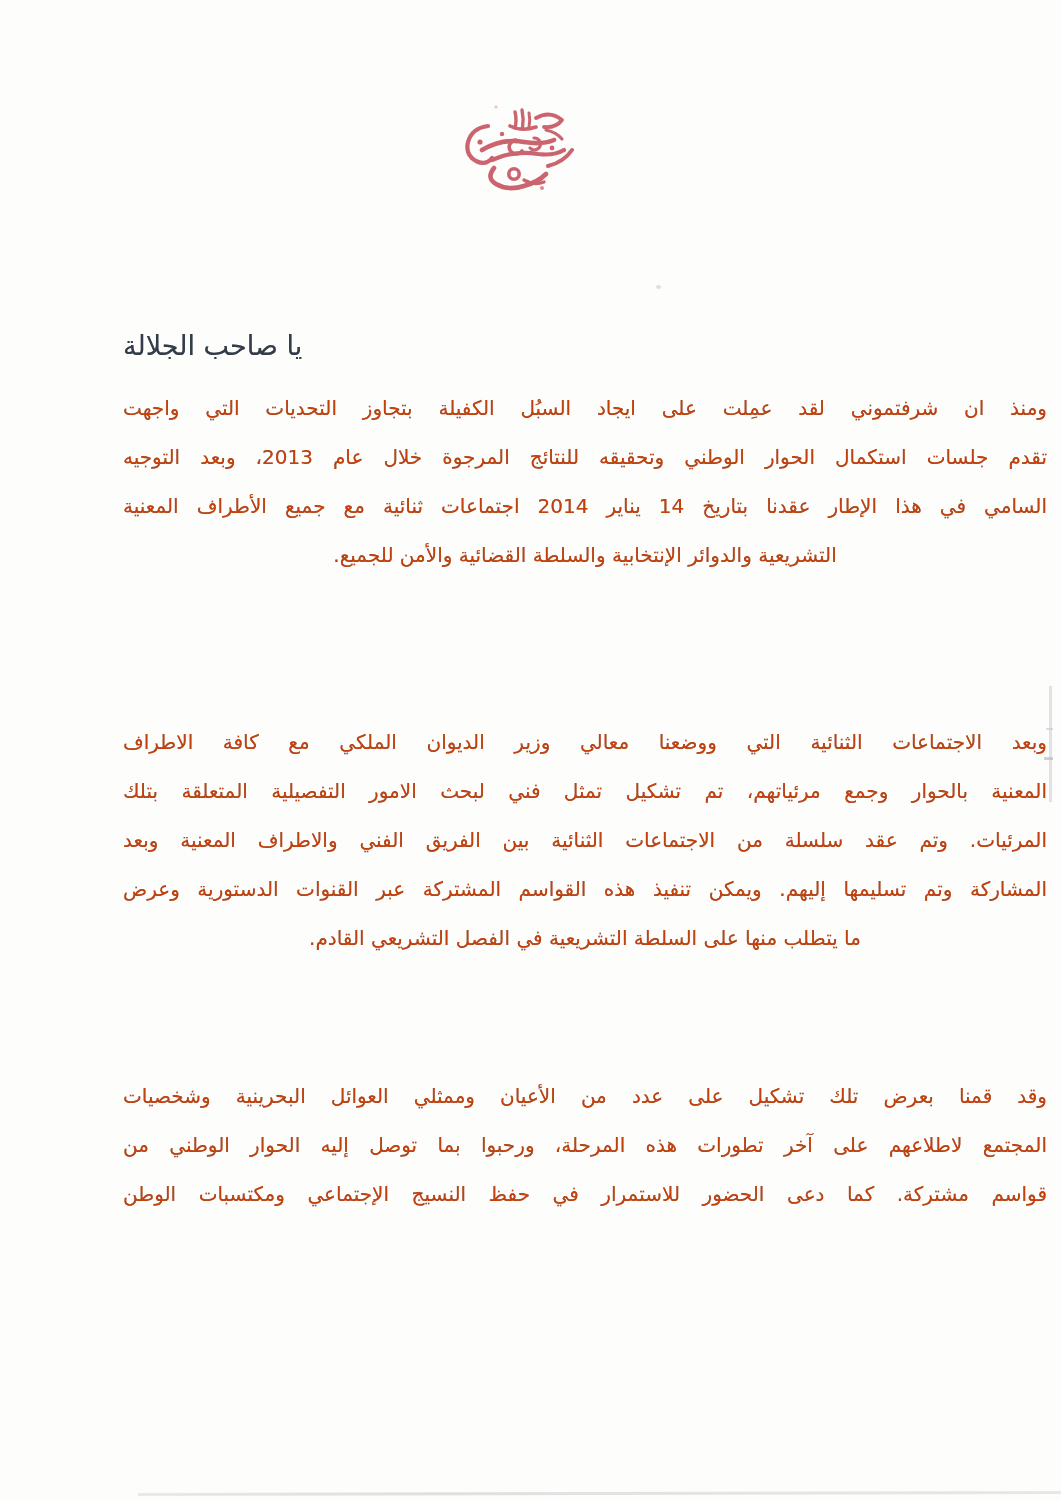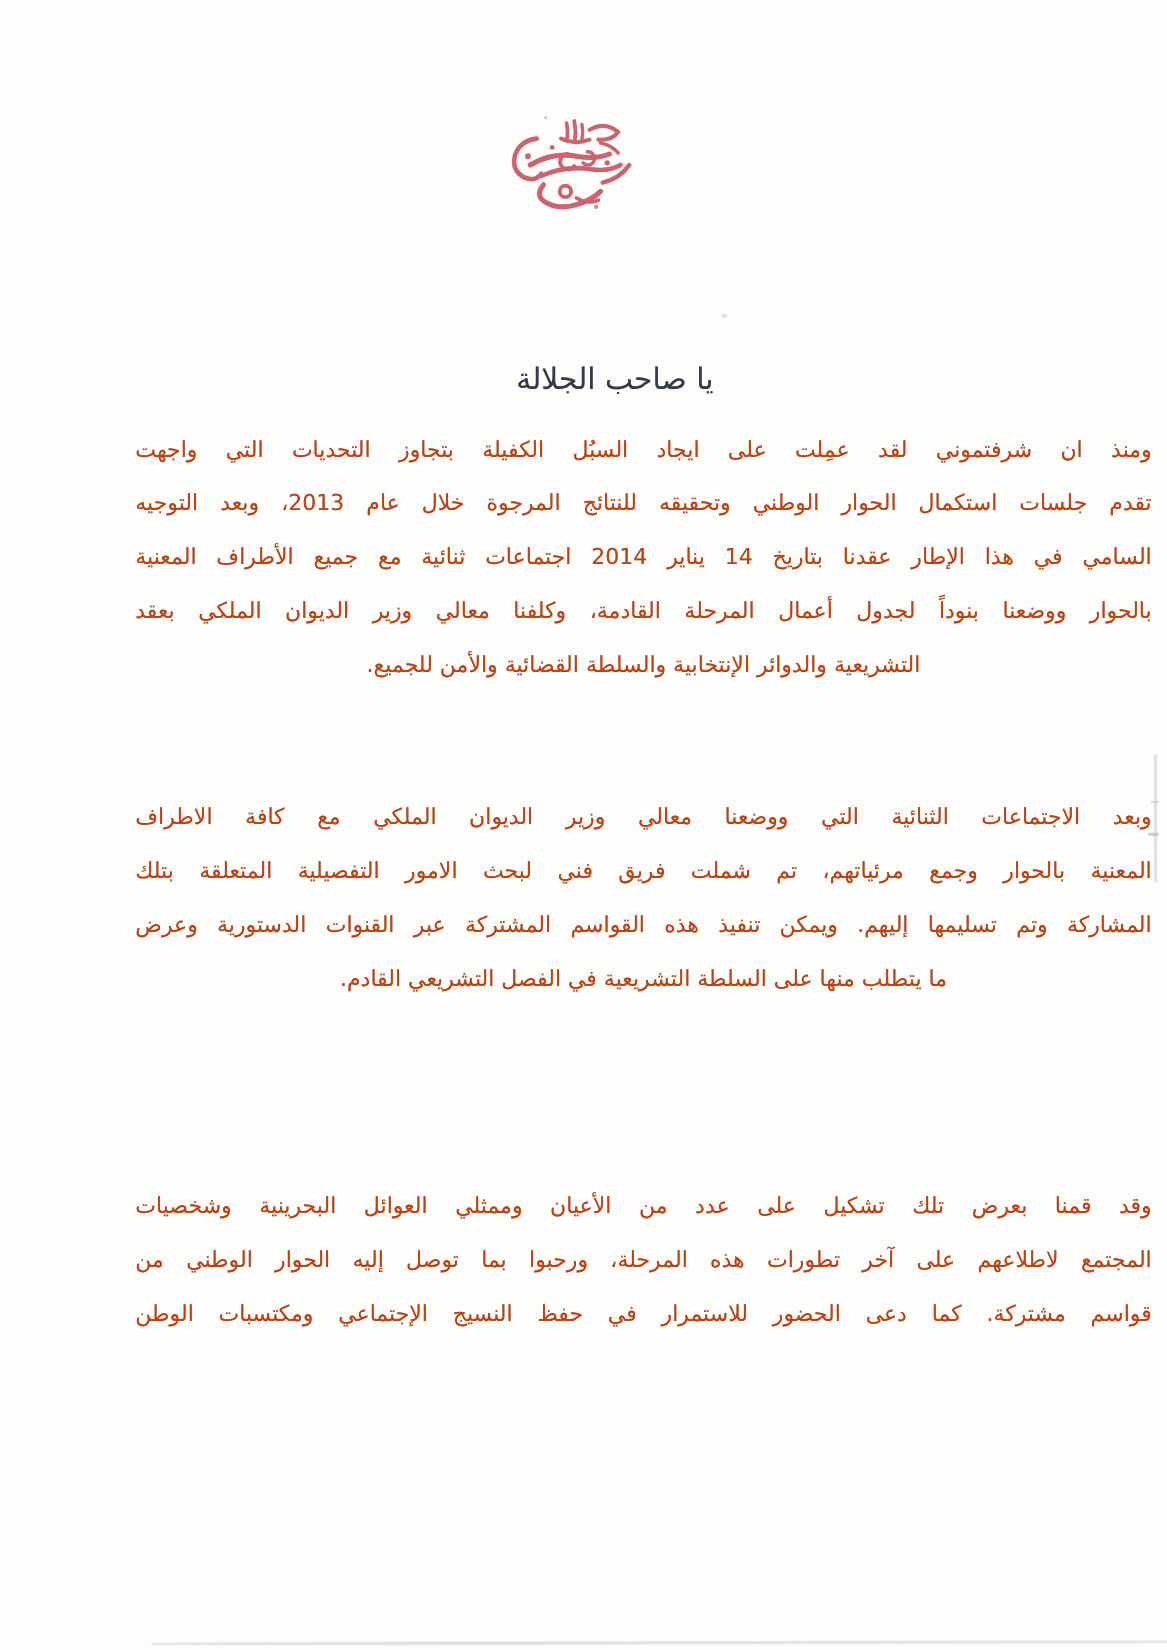"يا صاحب الجلالة" .heading { text-align: center -> left }
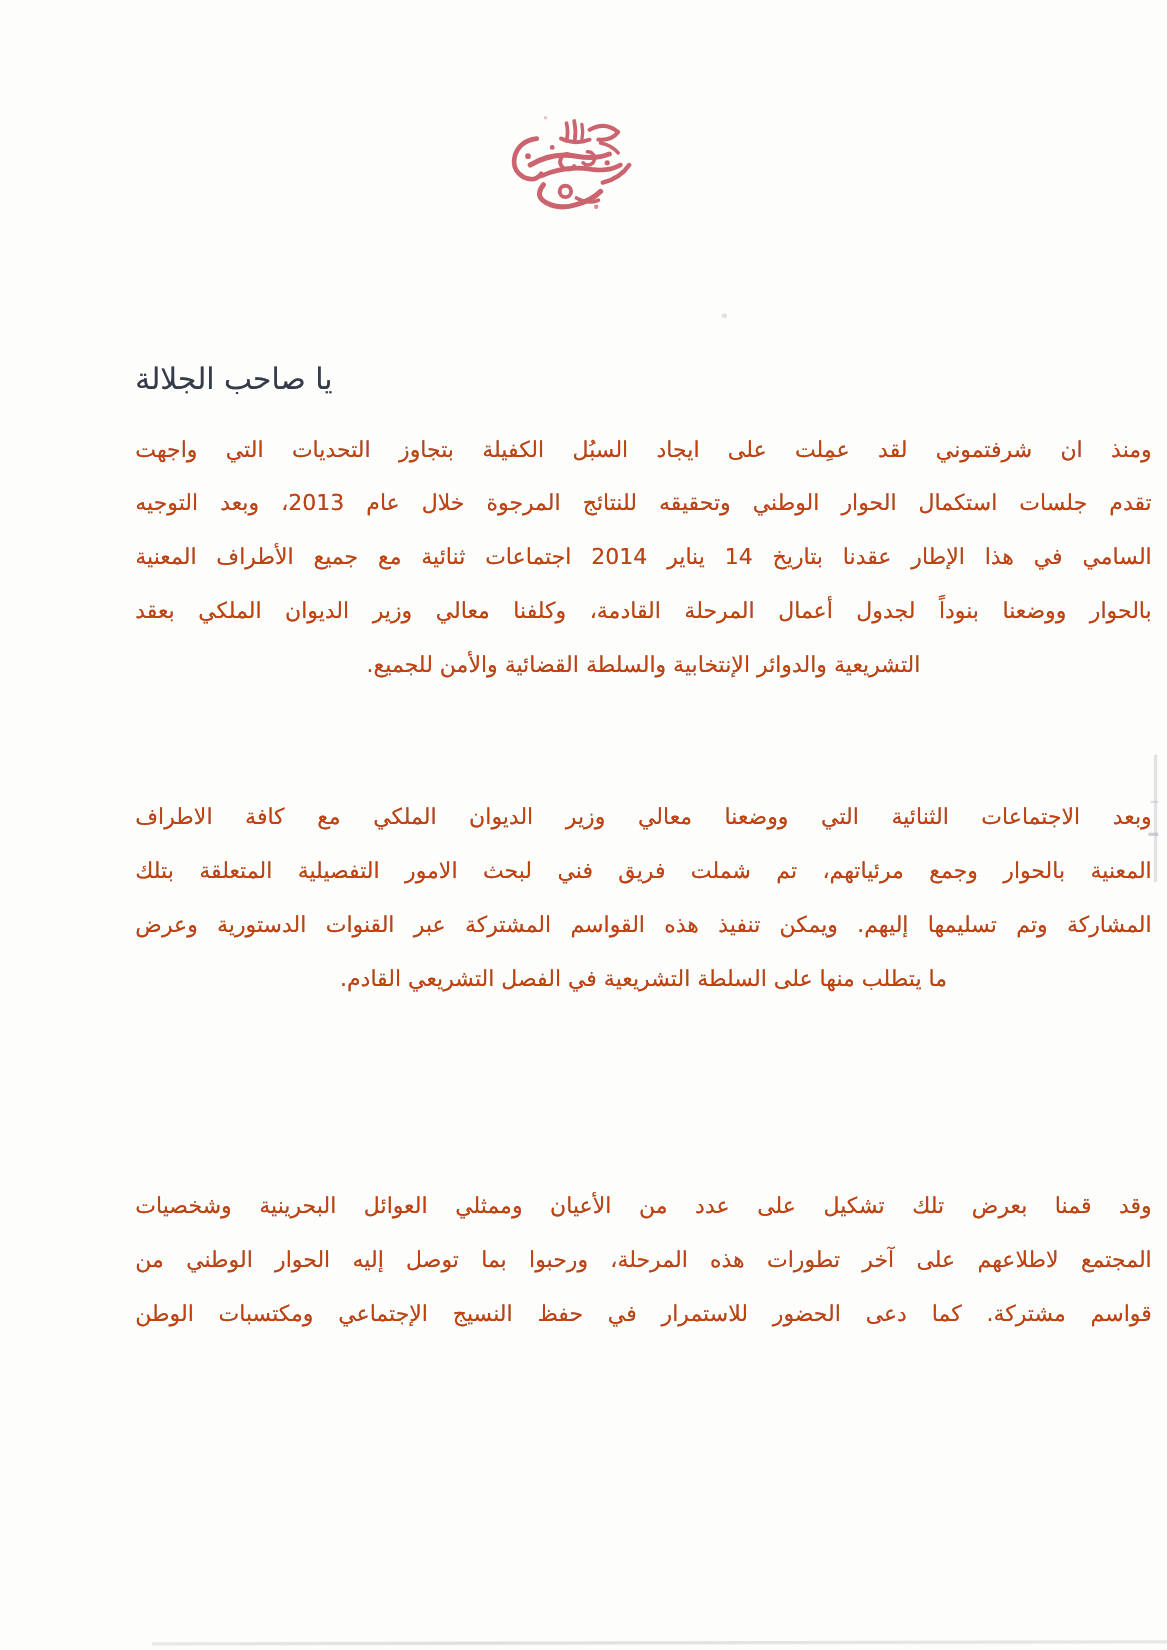"بالحوار ووضعنا بنوداً لجدول أعمال" div.tline { html: <div>بالحوار ووضعنا بنوداً لجدول أعمال المرحلة القادمة، وكلفنا معالي وزير الديوان الملكي بعقد</div> -> none }
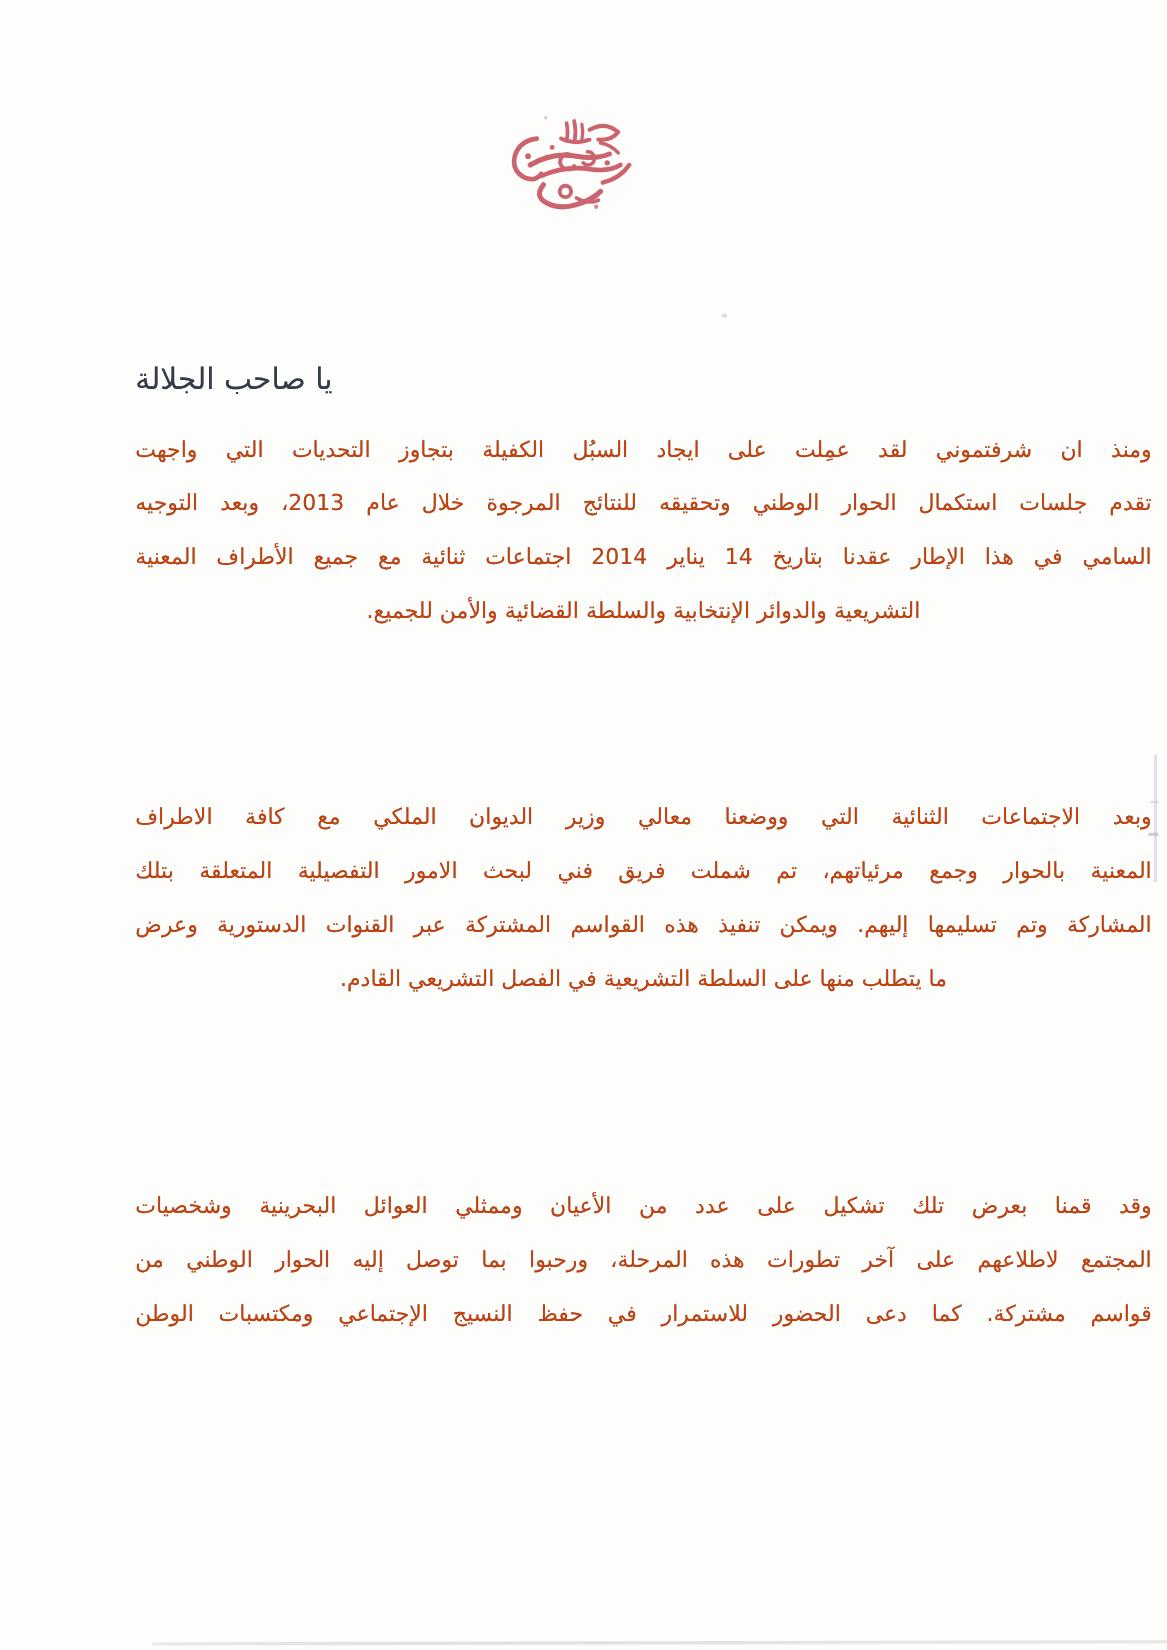"المعنية بالحوار وجمع مرئياتهم، تم" div.tline { text: شملت فريق -> تشكيل تمثل }
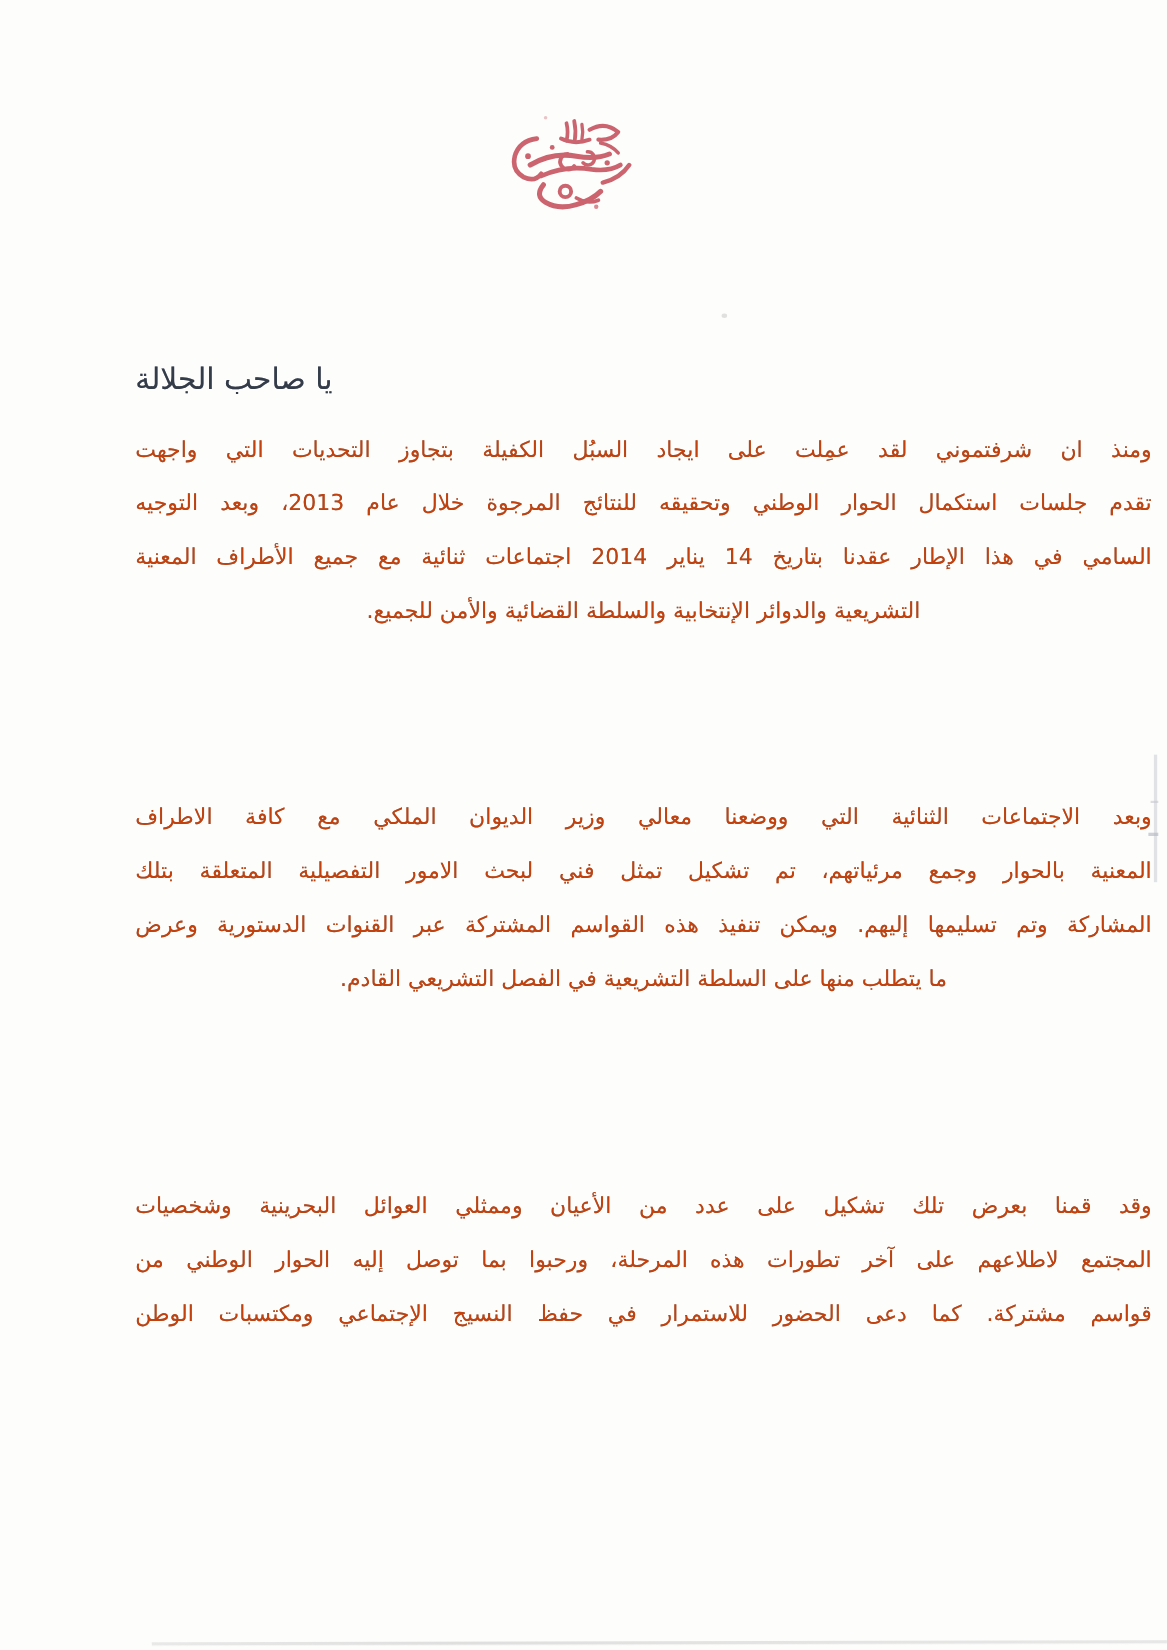"المرئيات. وتم عقد سلسلة من" div.tline { html: none -> <div>المرئيات. وتم عقد سلسلة من الاجتماعات الثنائية بين الفريق الفني والاطراف المعنية وبعد</div> }
